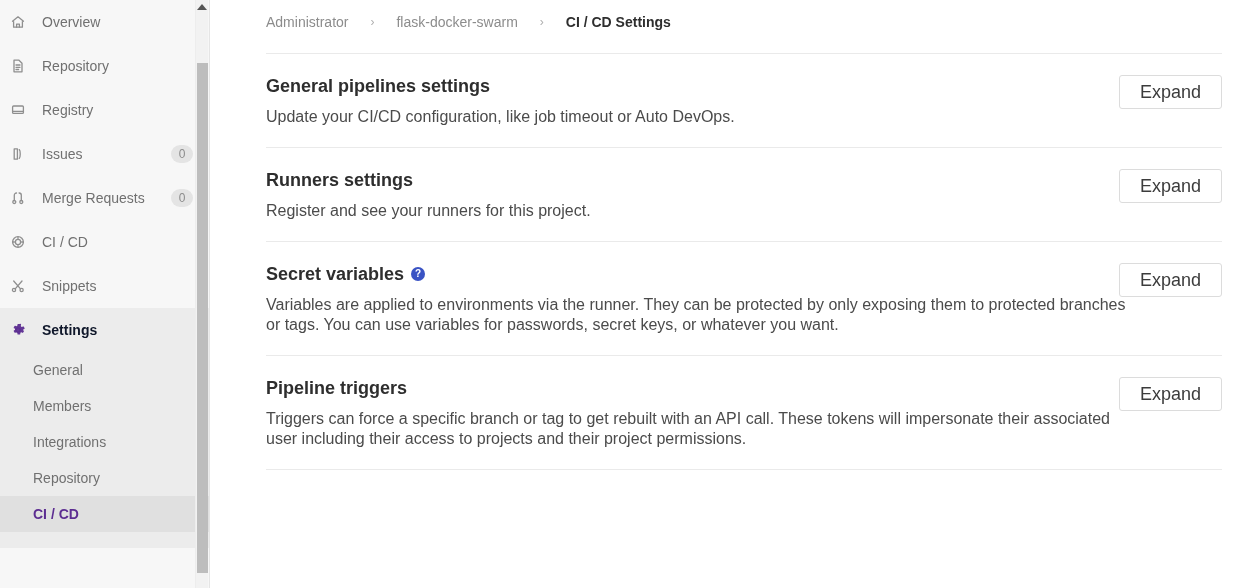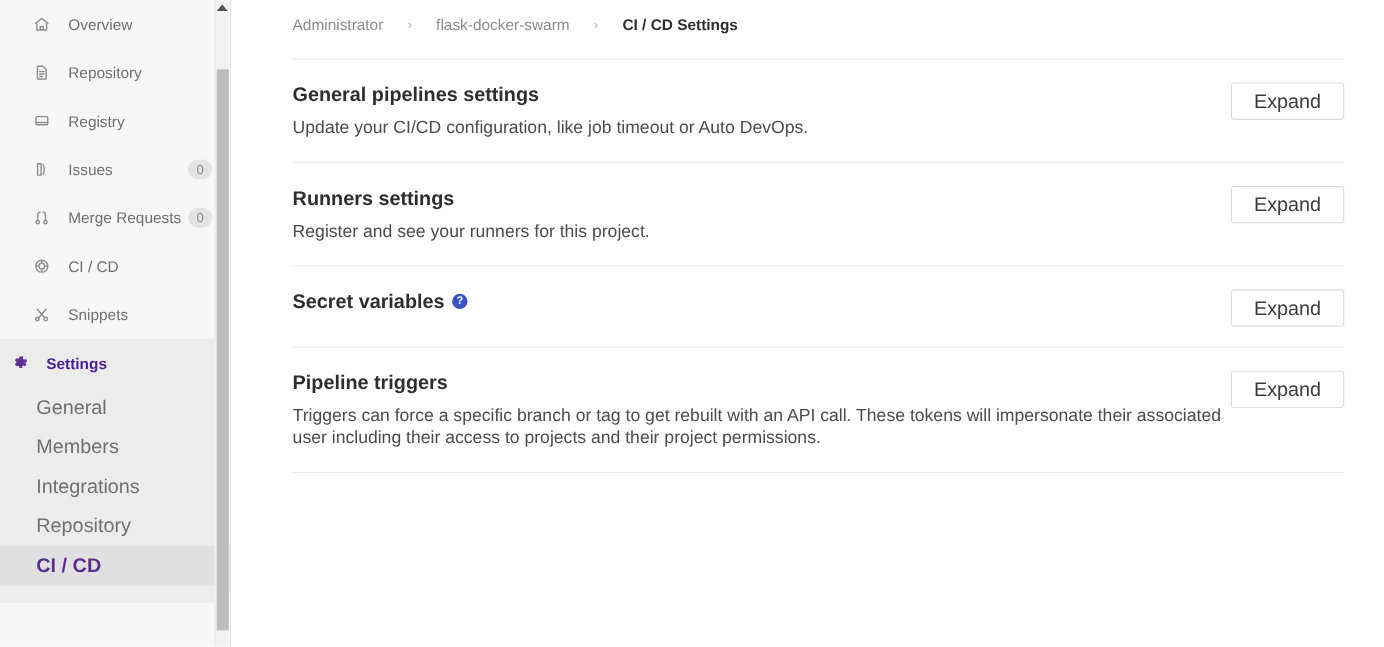"Overview" .nav-list { padding-left: 20px -> none }
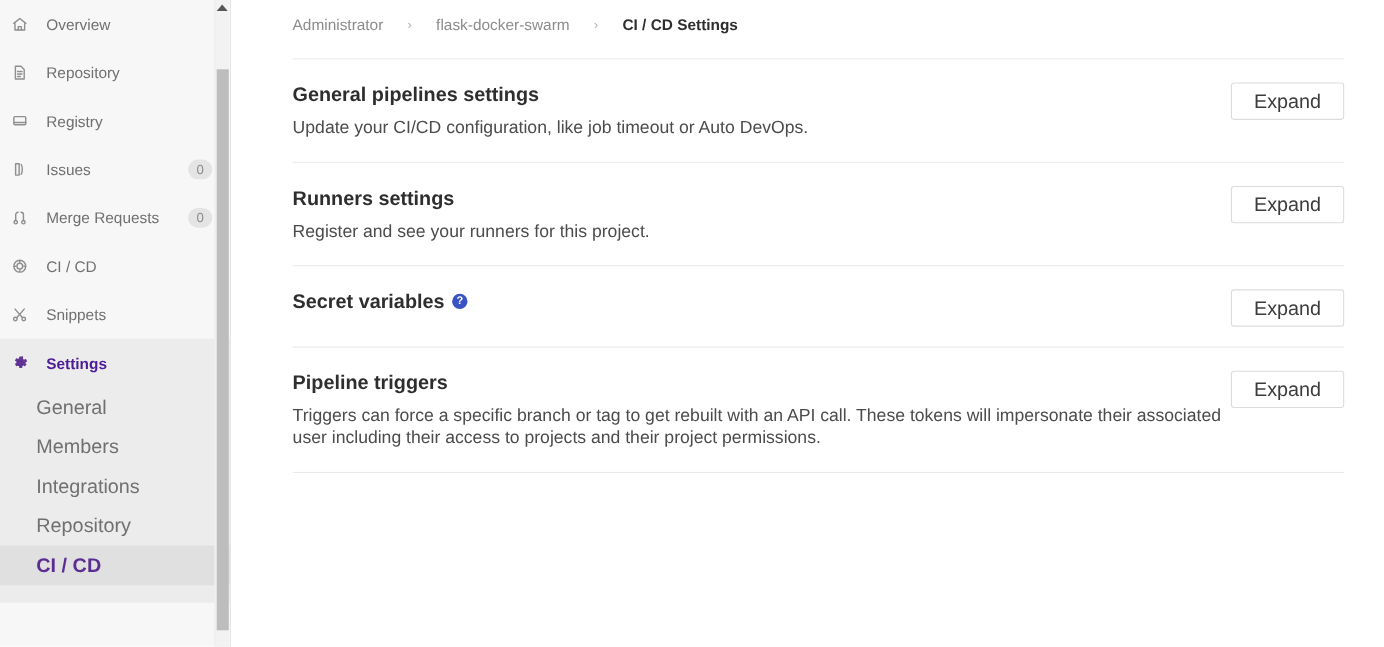"Variables are applied to environments" div.section-desc { html: none -> <div>Variables are applied to environments via the runner. They can be protected by only exposing them to protected branches or tags. You can use variables for passwords, secret keys, or whatever you want.</div> }
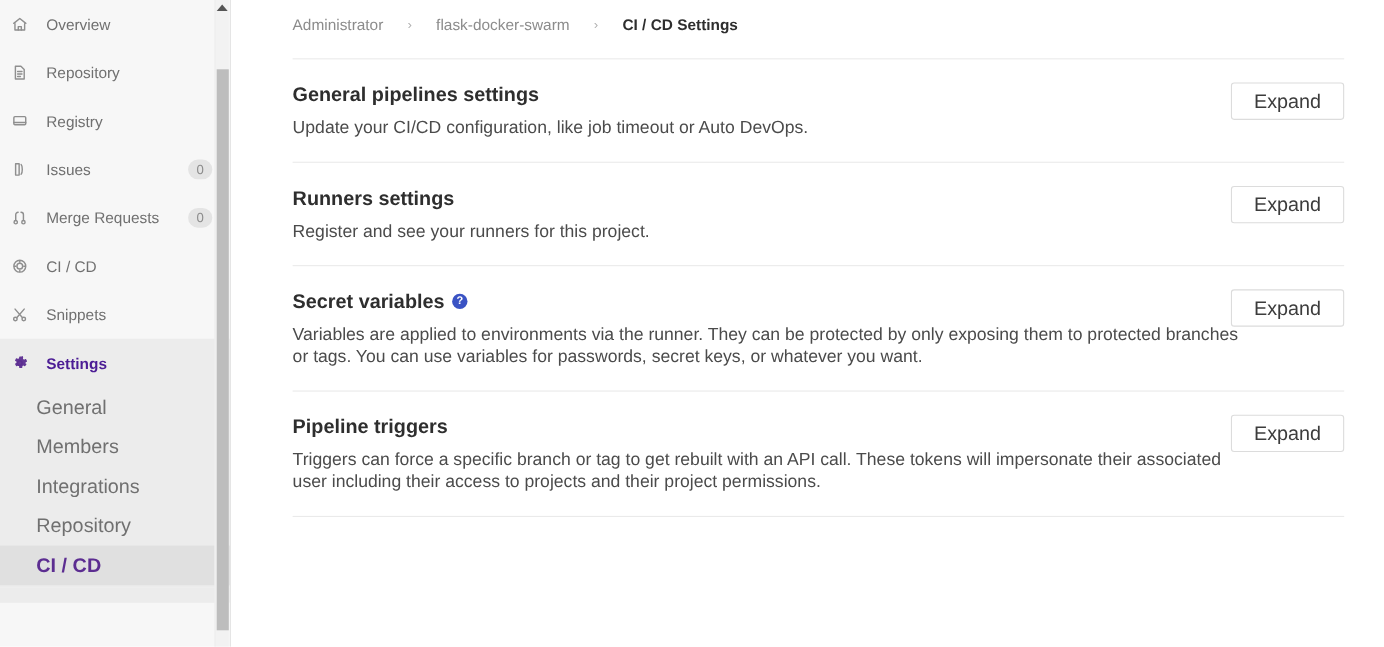"Settings" .nav-item.settings-head { color: #4c1d95 -> #0f172a }
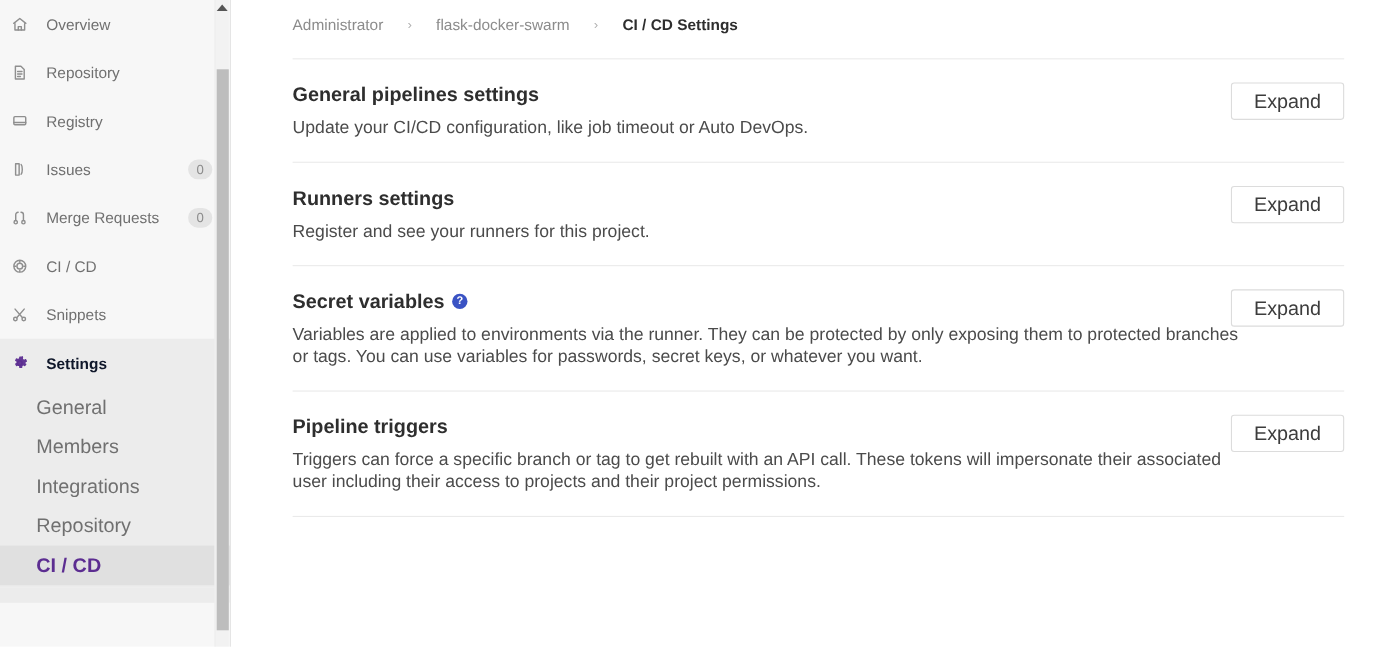"General" .sub-item { font-size: 18px -> 14px }
